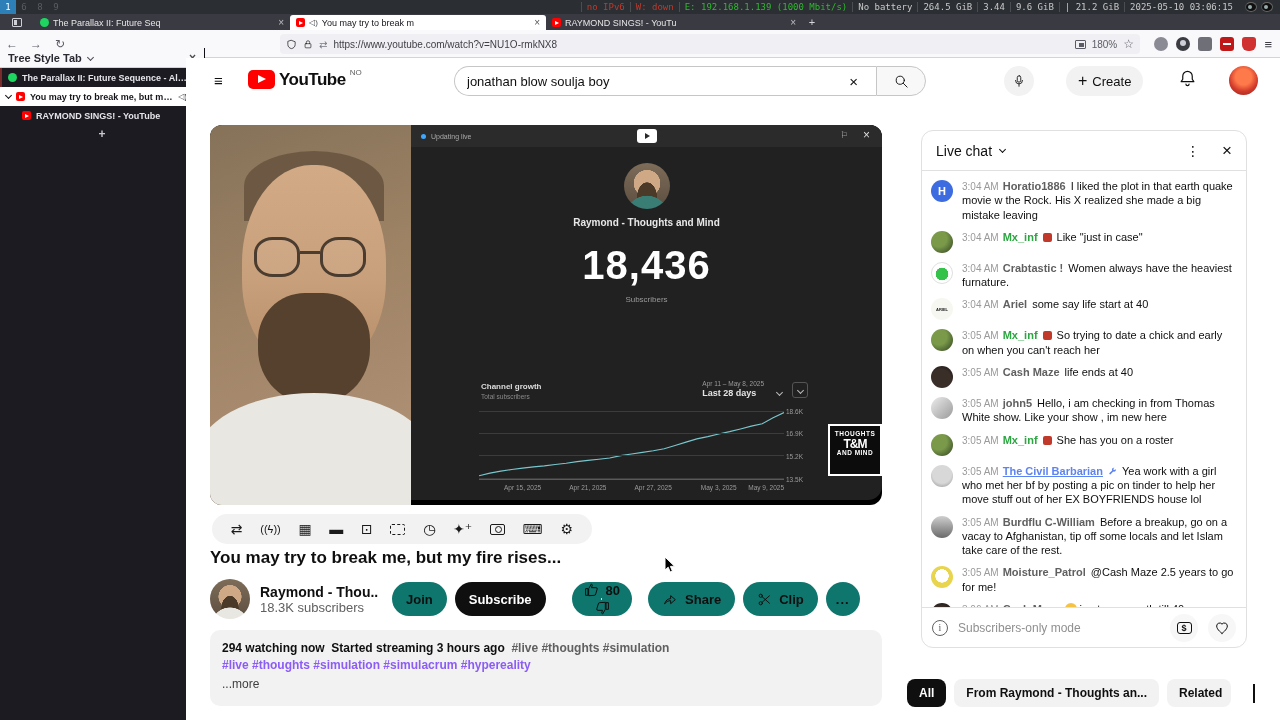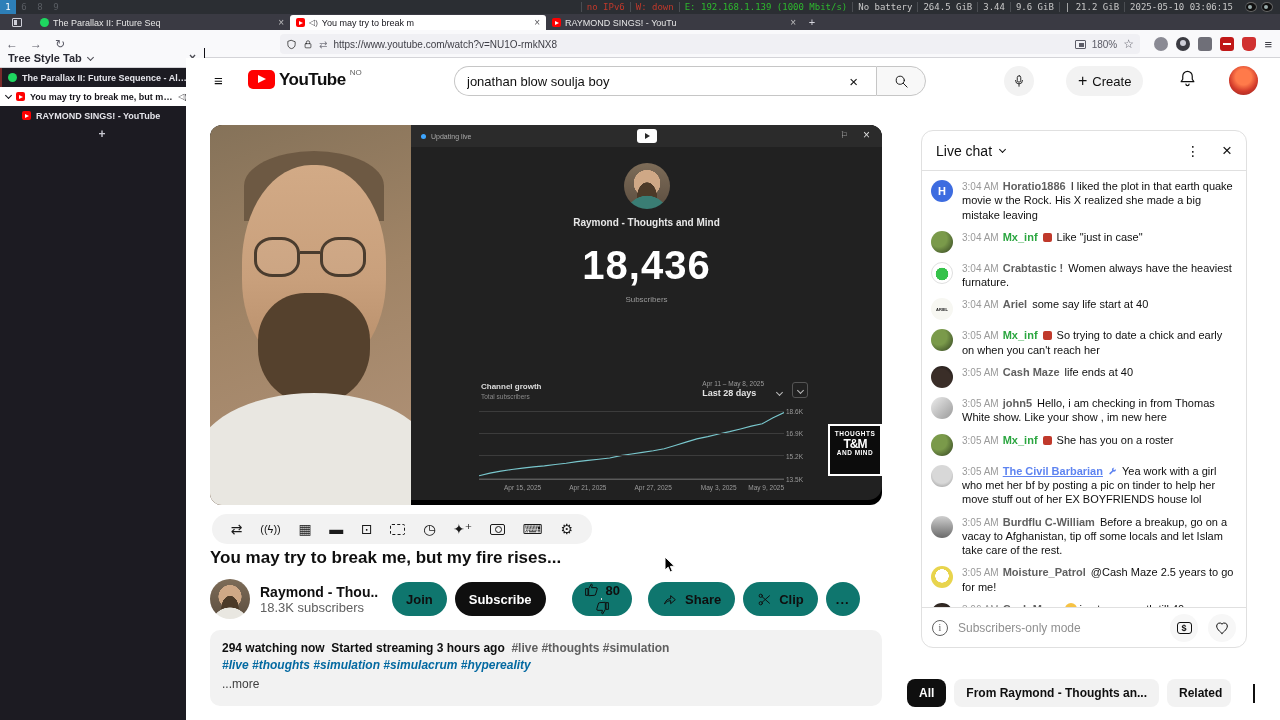"#live #thoughts #simulation #simulacrum" #desc .btags { color: #0369a1 -> #8b5cf6; font-style: italic -> none }
